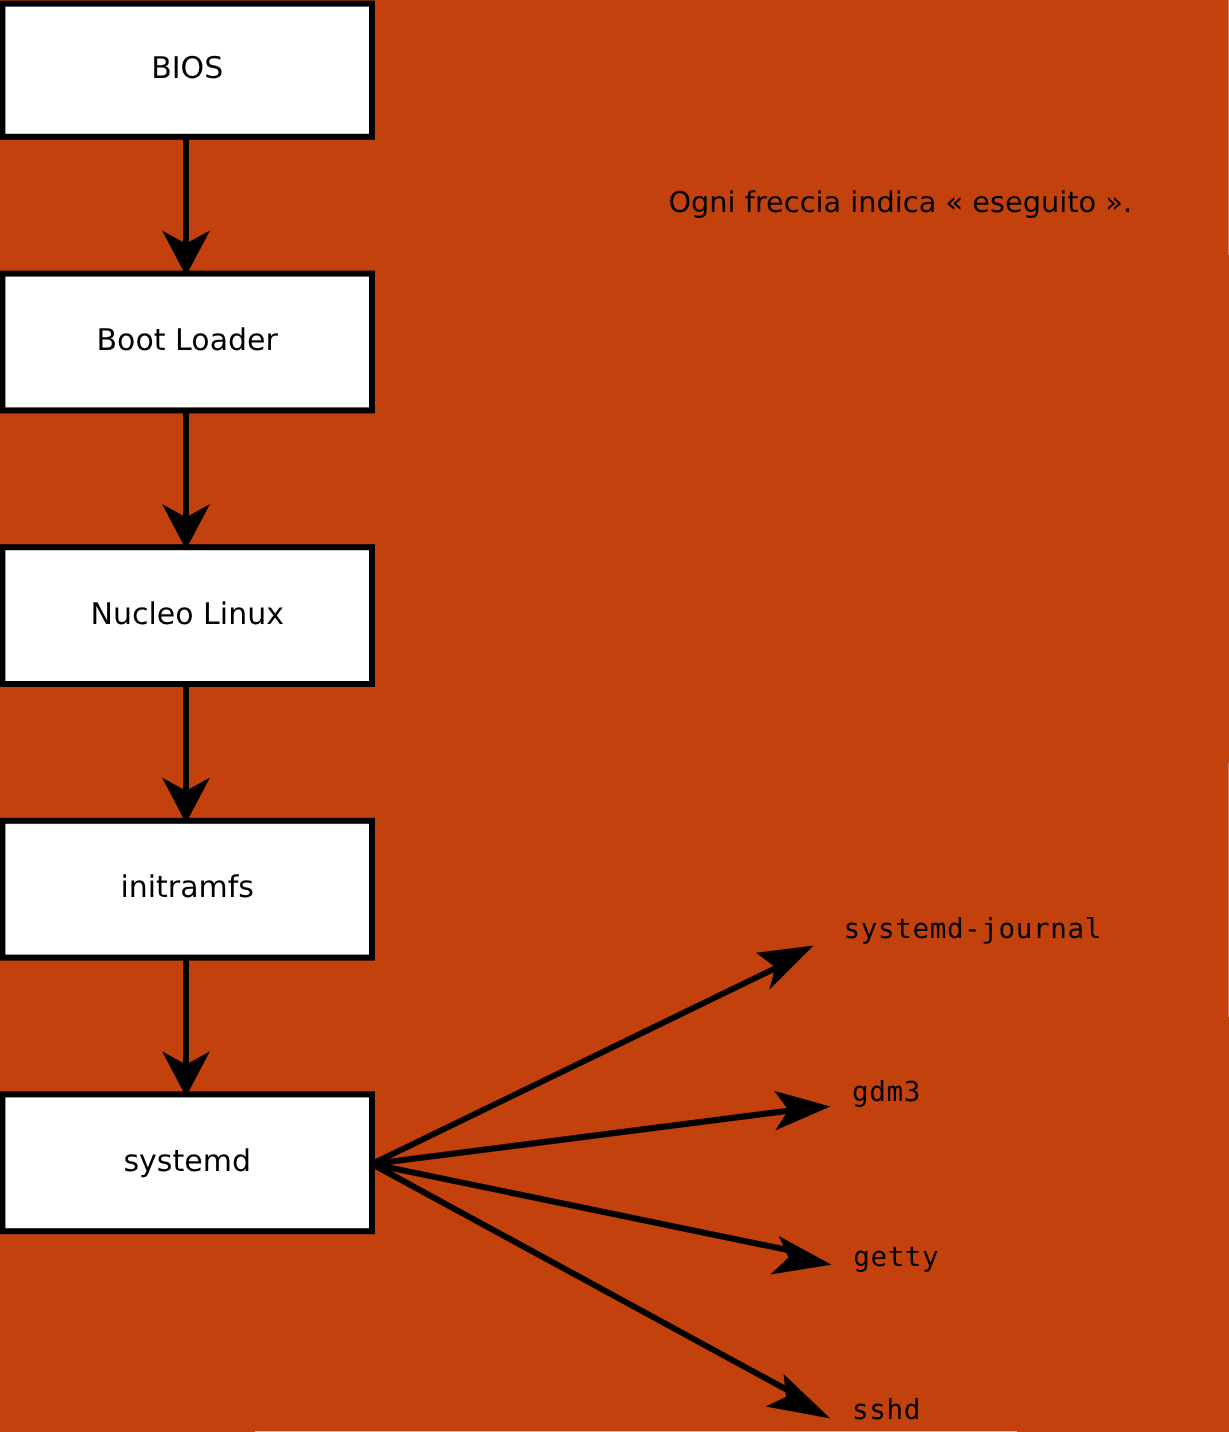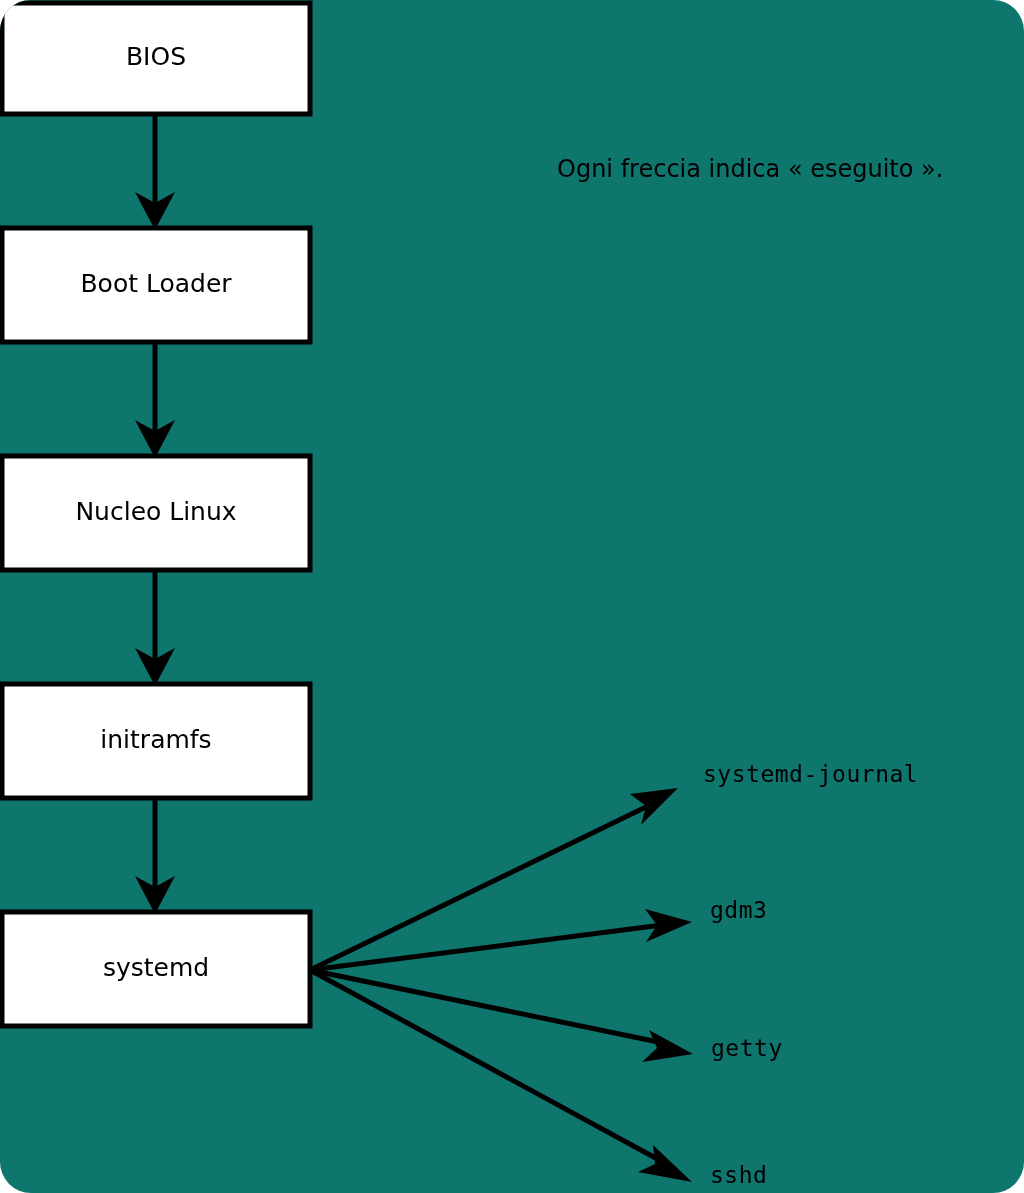"BIOS" #canvas { background: #0f766e -> #c2410c; border-radius: 31px -> none }
